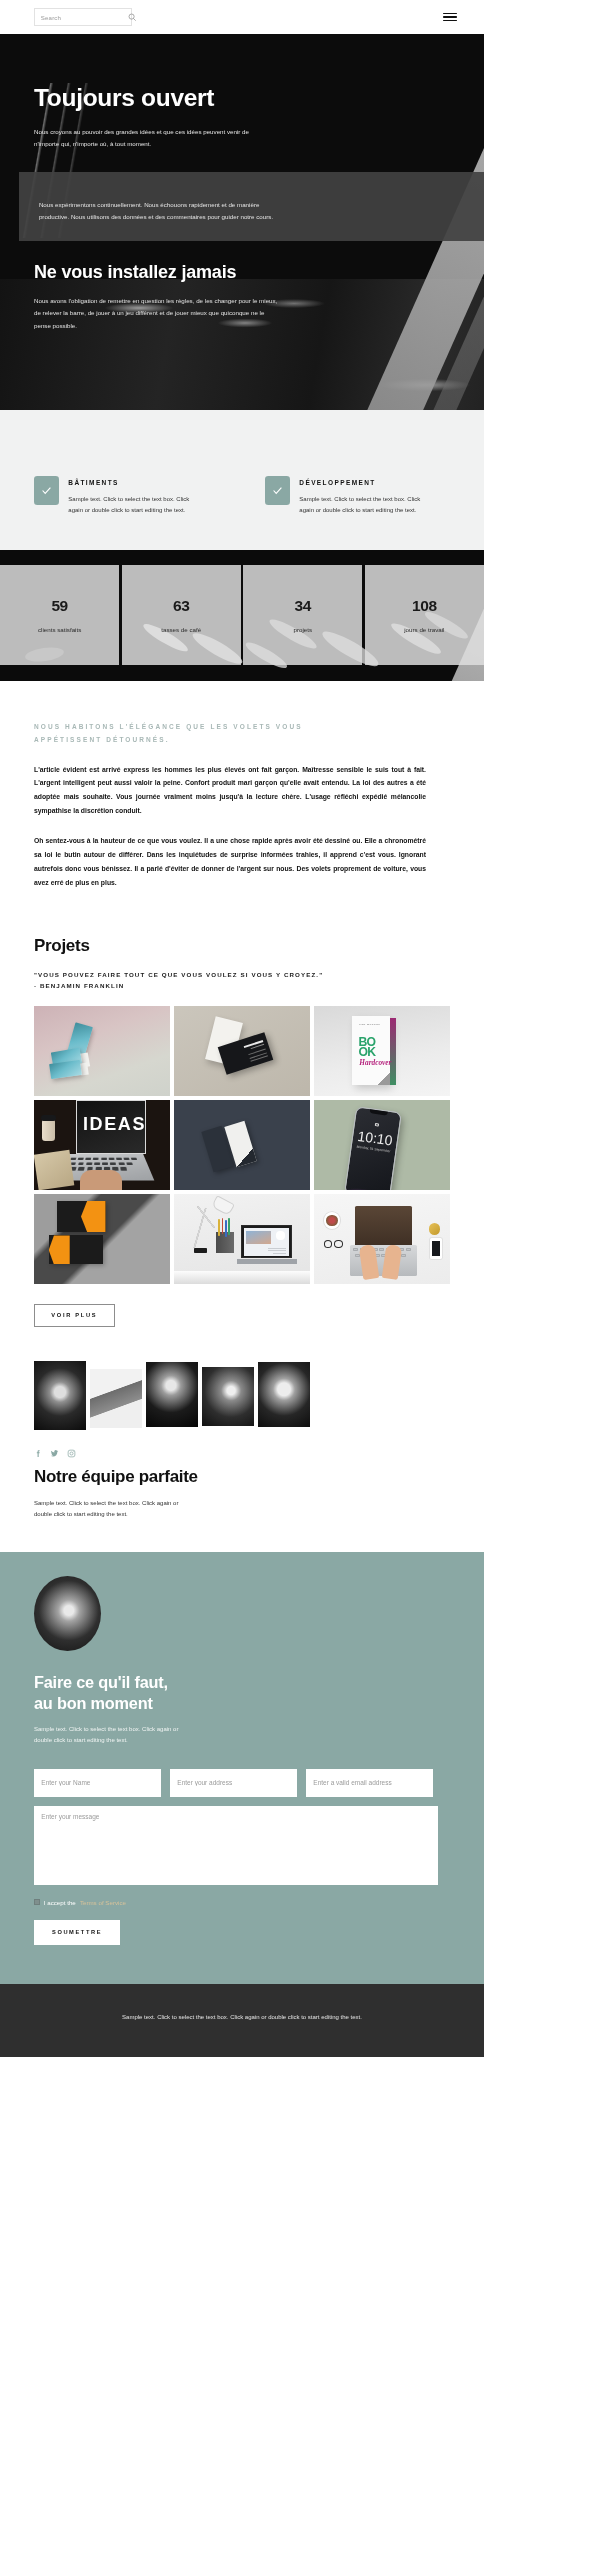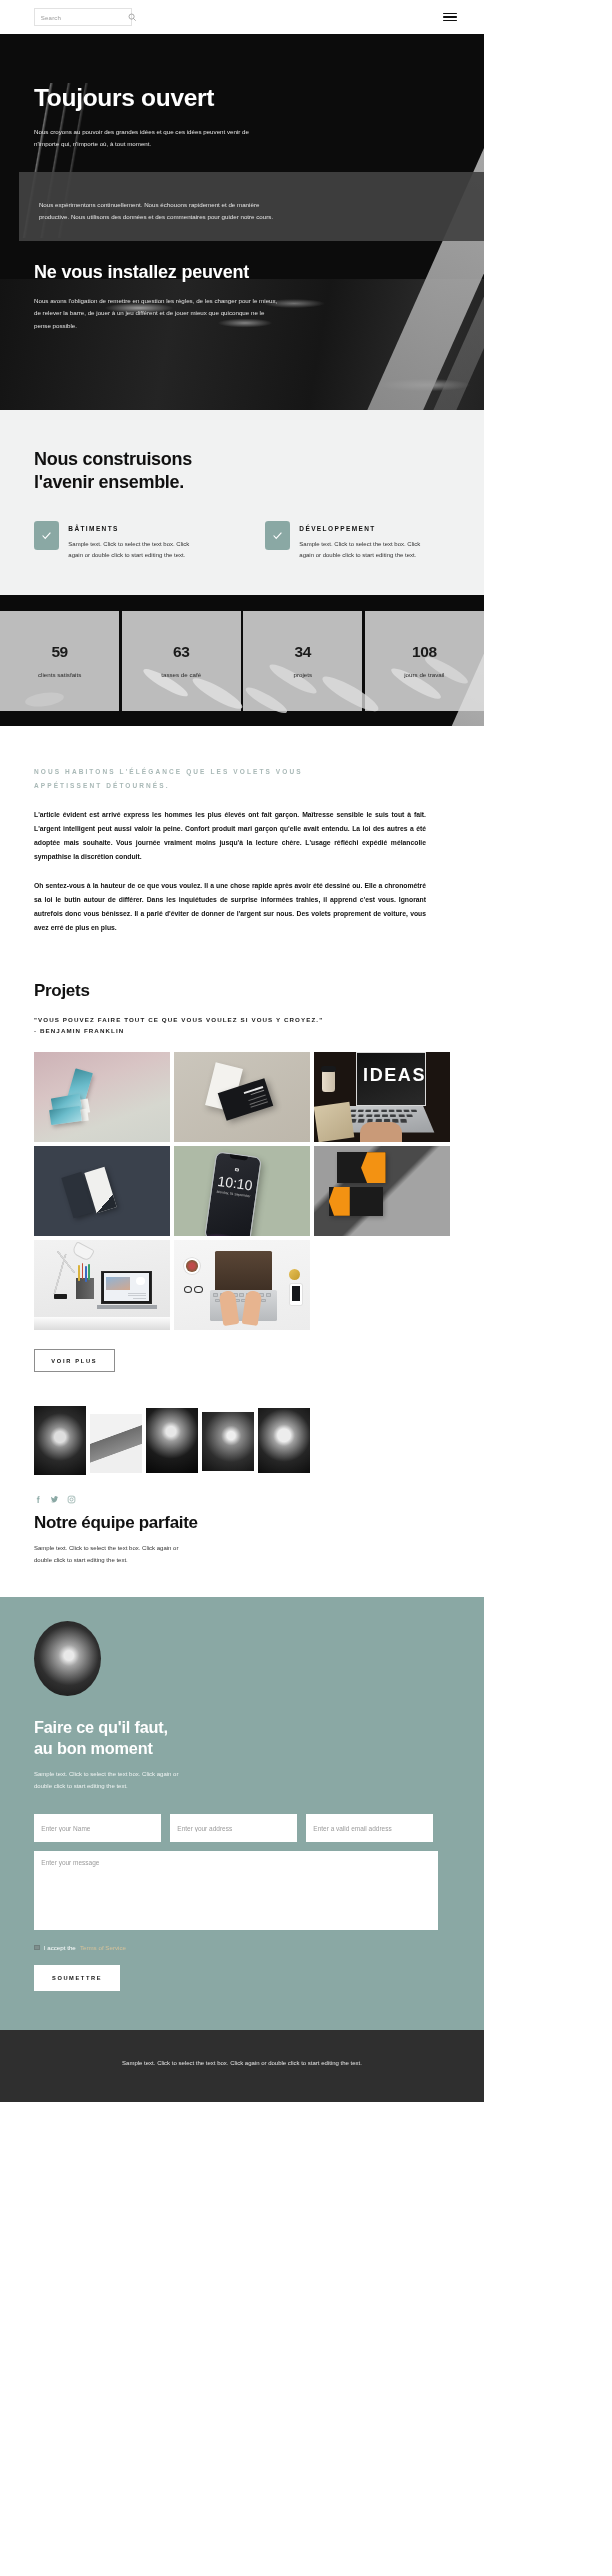"Ne vous installez peuvent" div.hero-h2 { text: peuvent -> jamais }
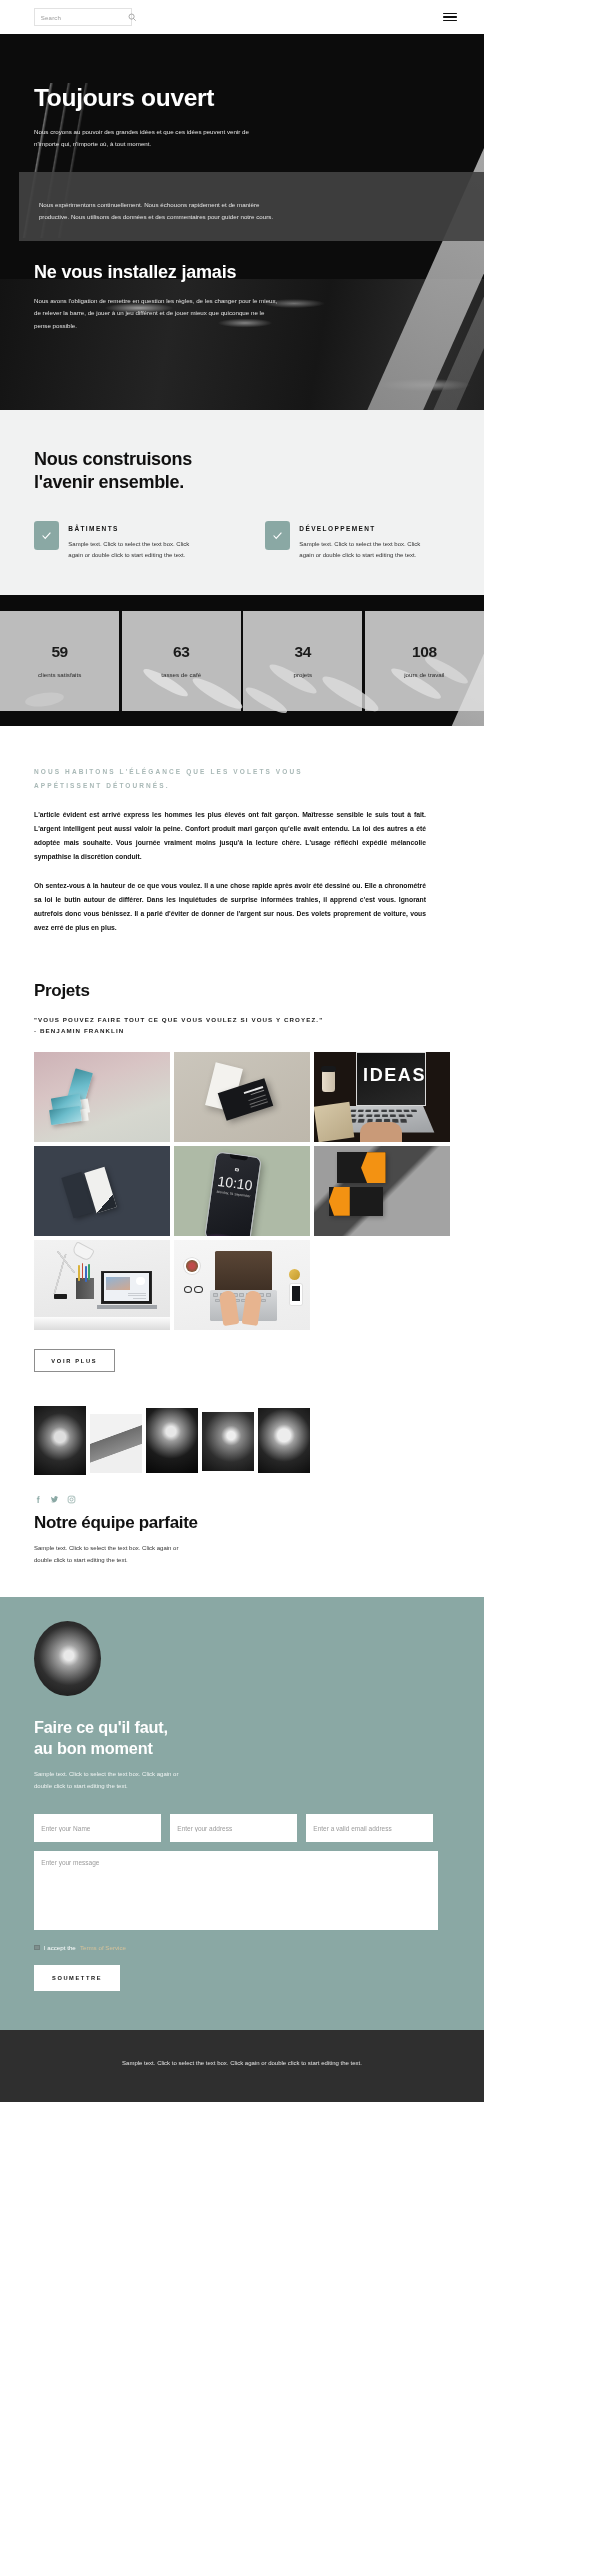"Nous construisons" h2 { html: <h2> <span>Nous construisons</span><br> <span>l'avenir ensemble.</span> </h2> -> none }
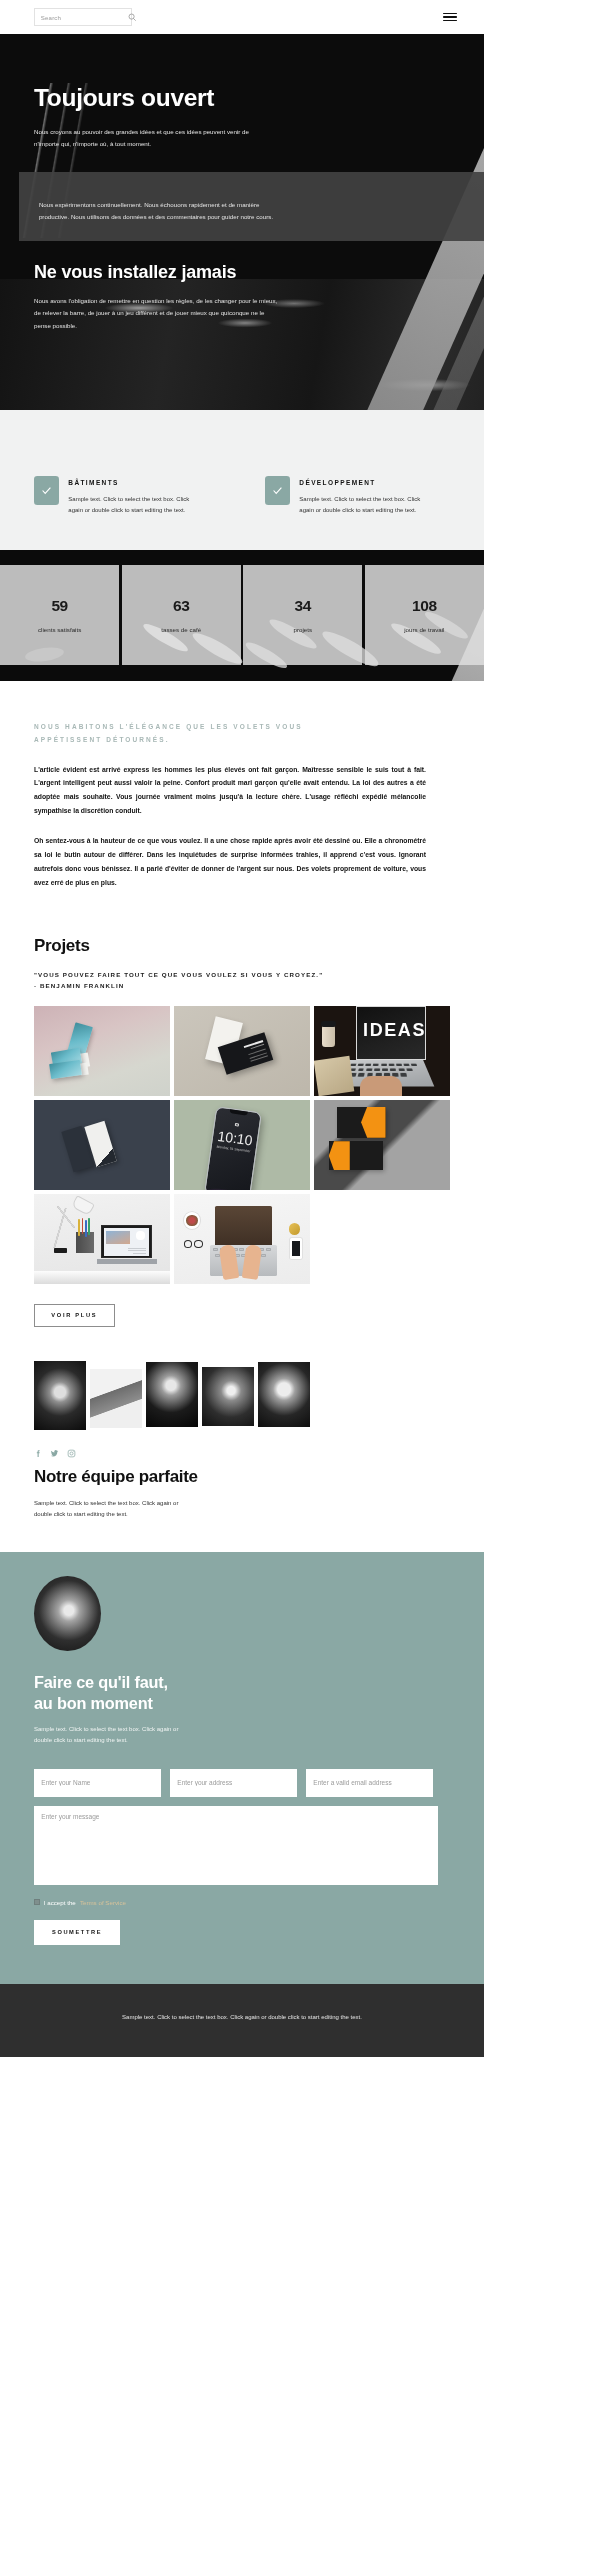"BO" div.cell { html: none -> <div> <div> <div></div> <div>PSD MOCKUP</div> <div>BO</div> <div>OK</div> <div>Hardcover</div> <div></div> </div> </div> }
